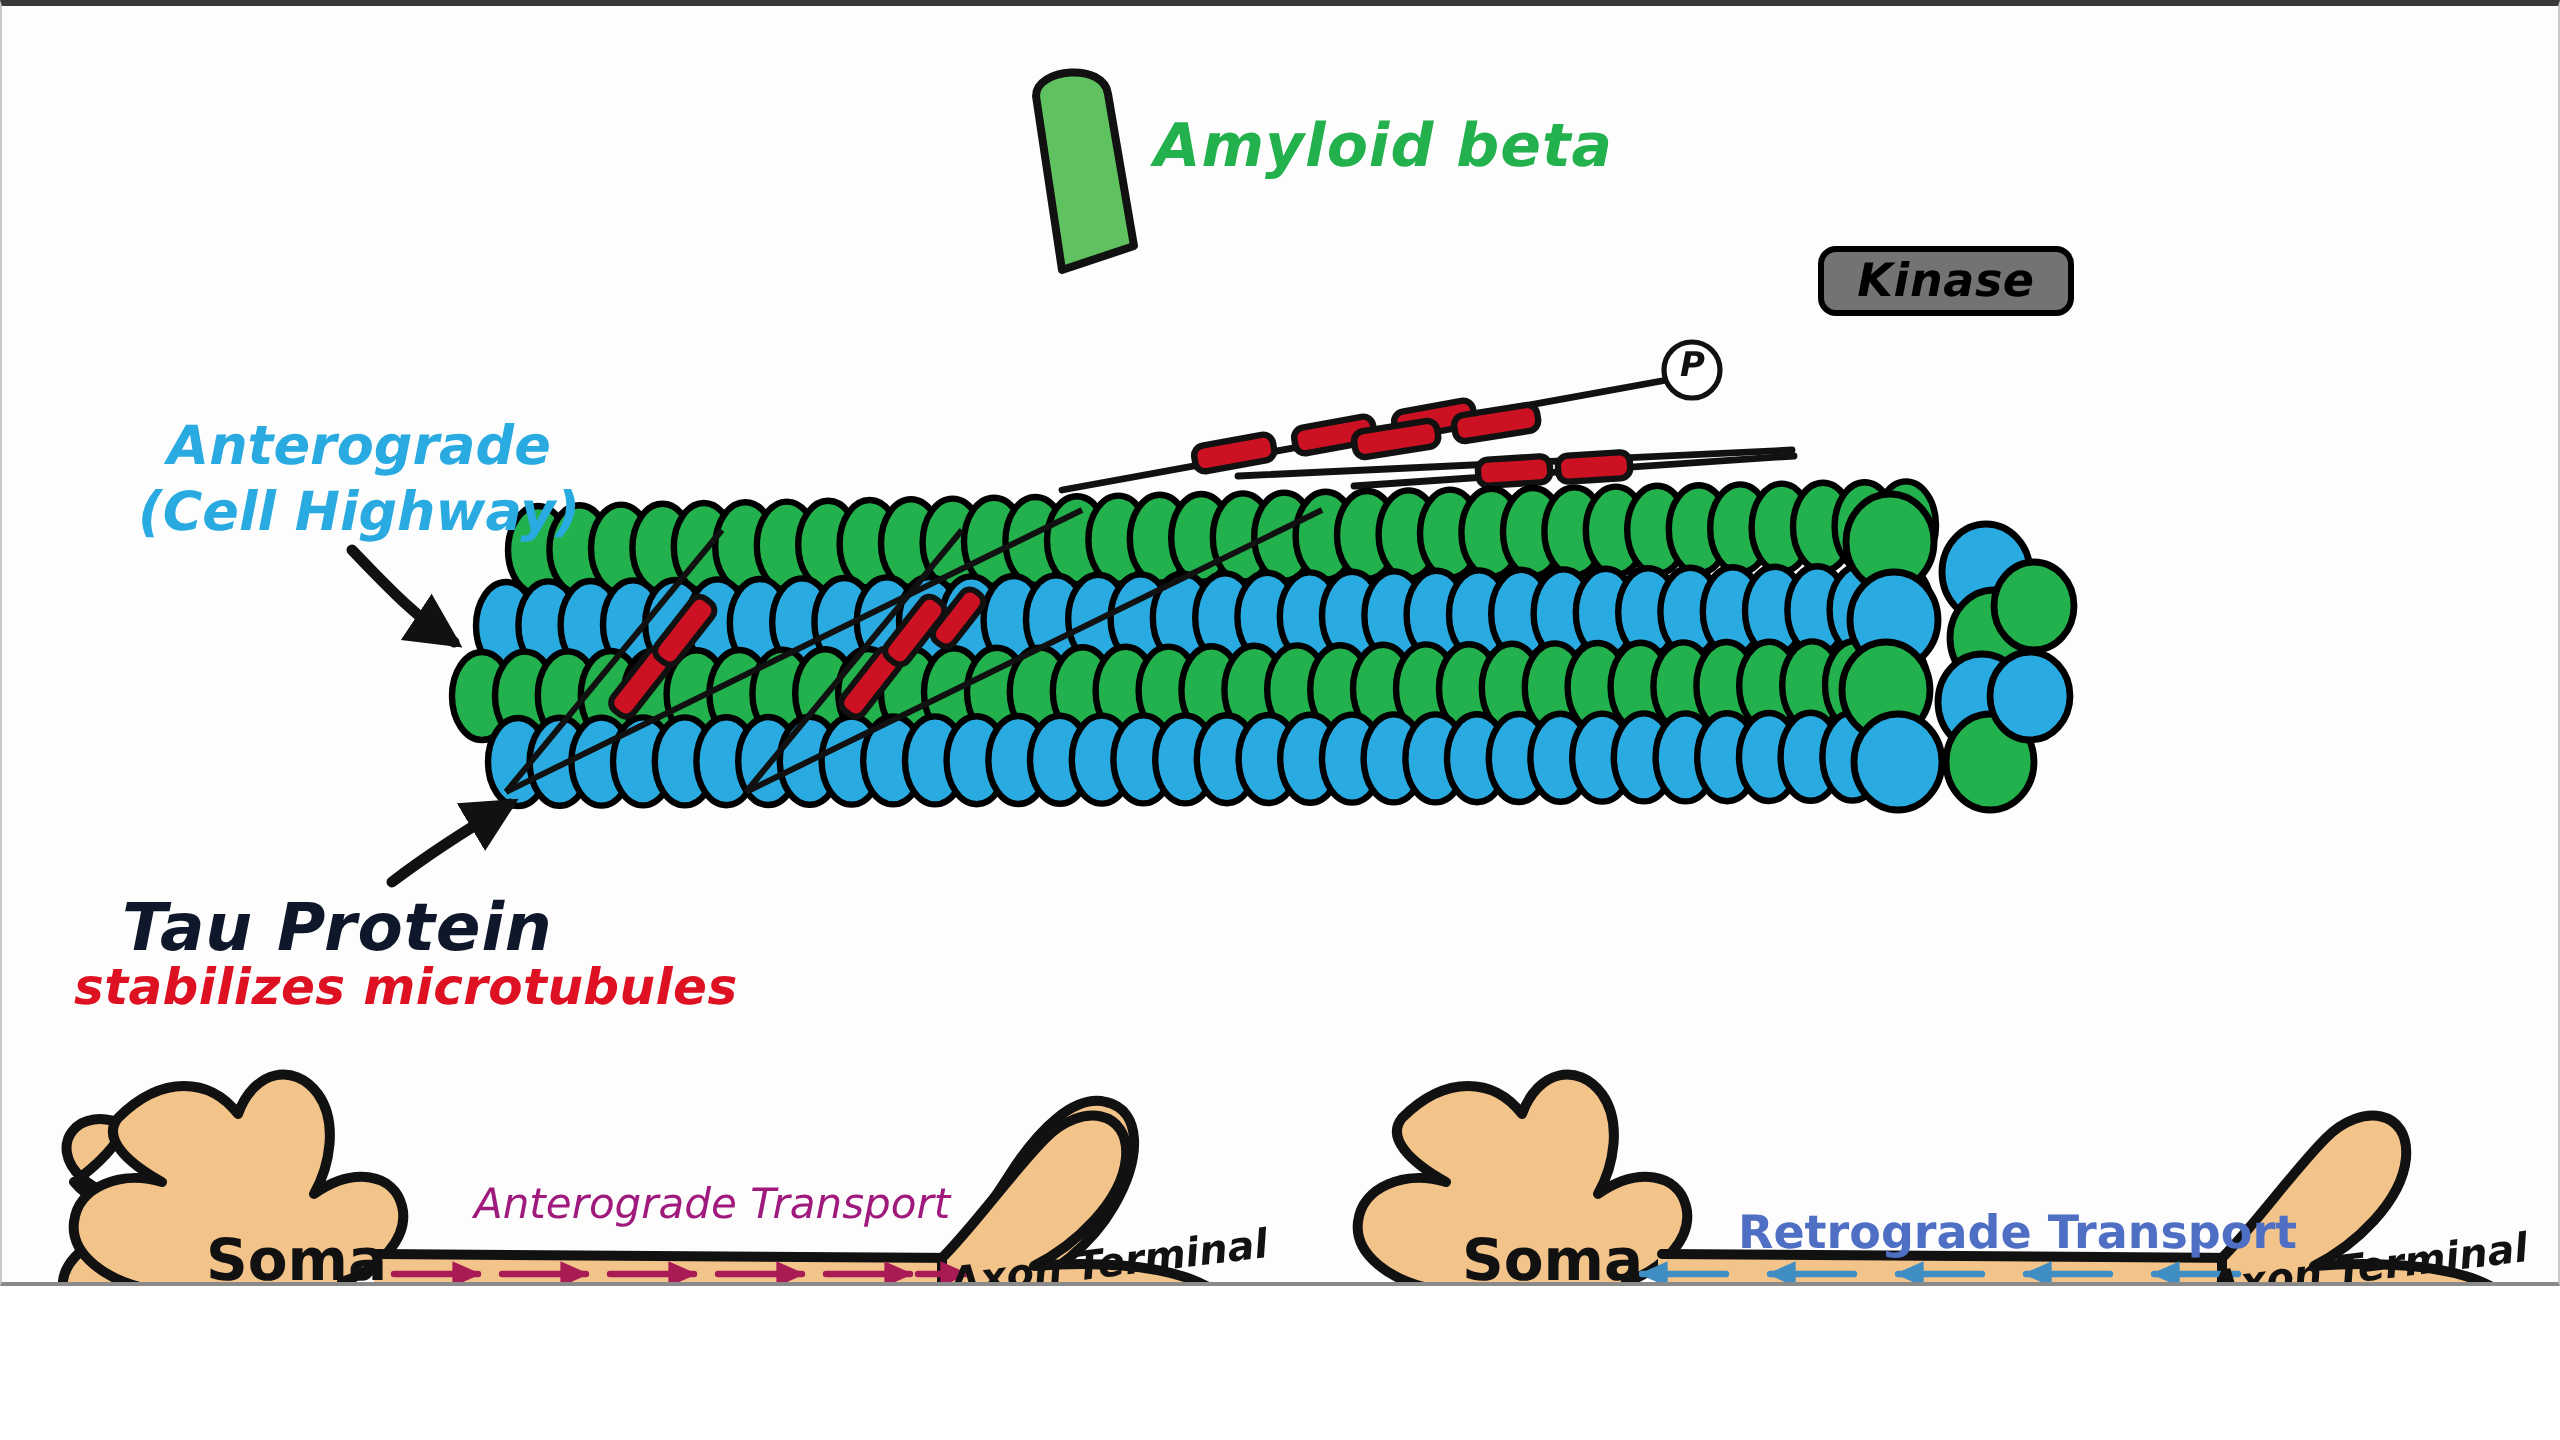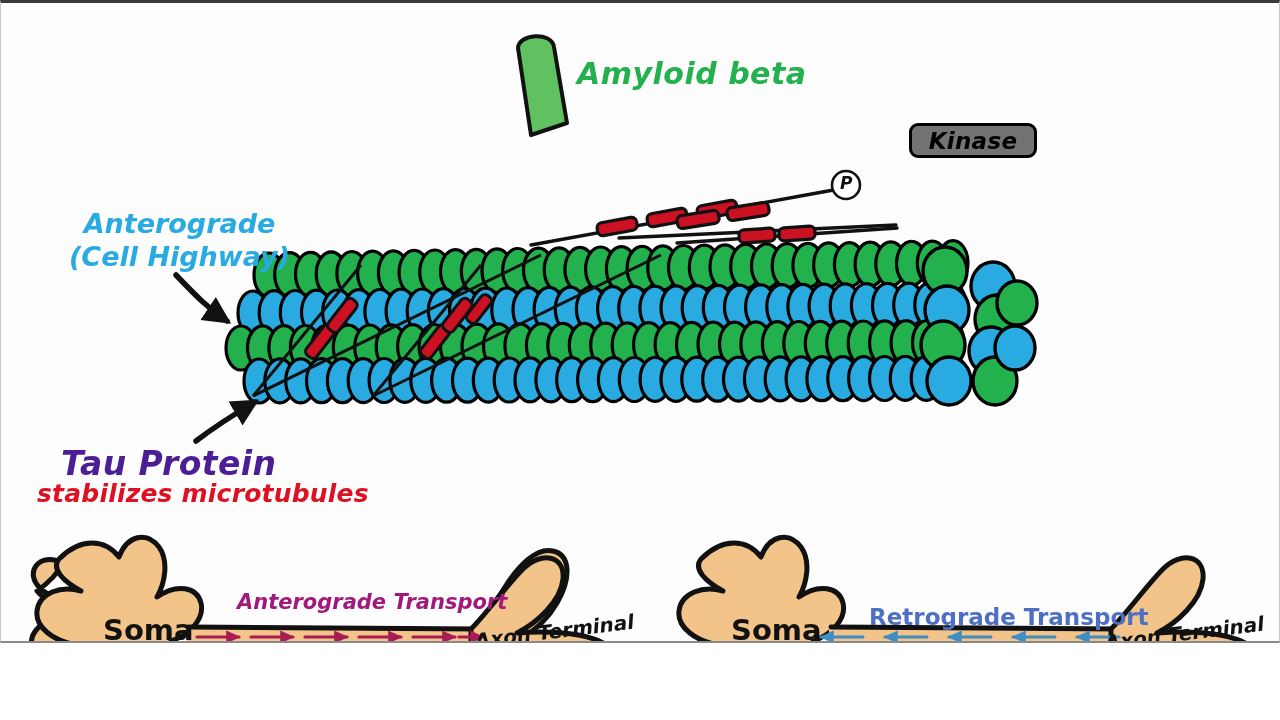"Tau Protein" #tau-label-main { color: #4c1d95 -> #0f172a }
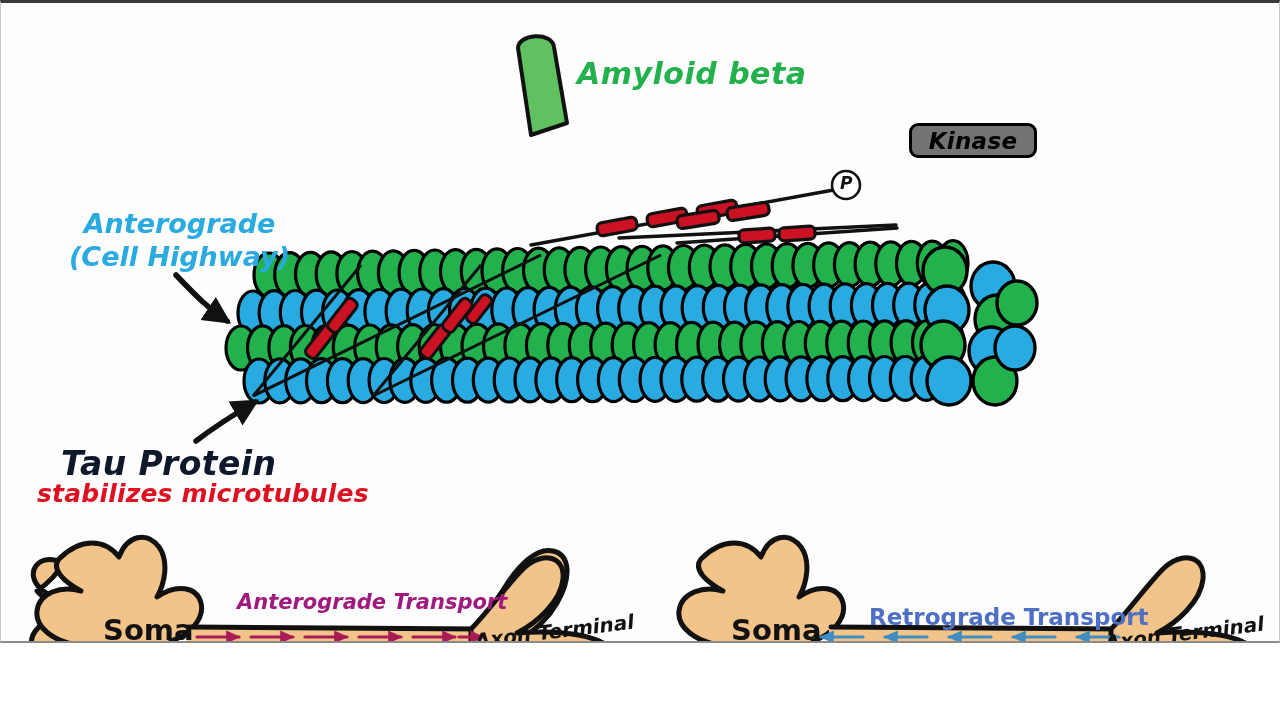"Anterograde Transport" #anterograde-label { font-weight: bold -> normal }
